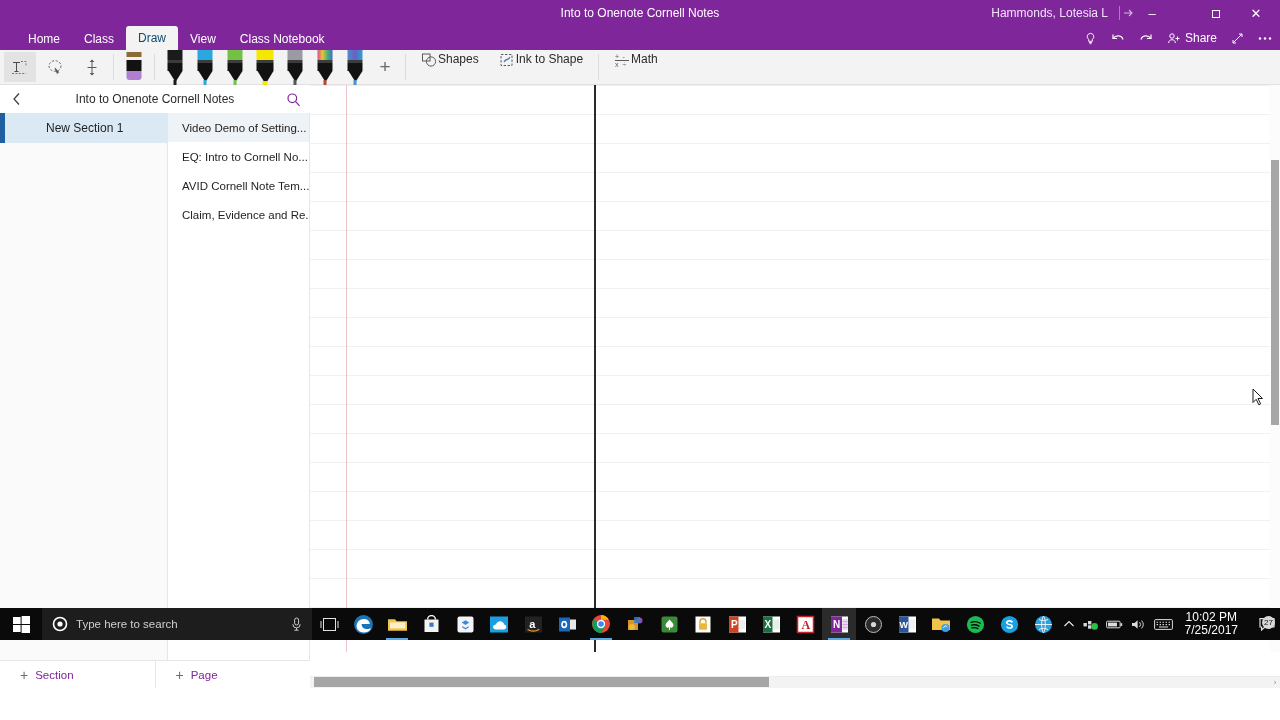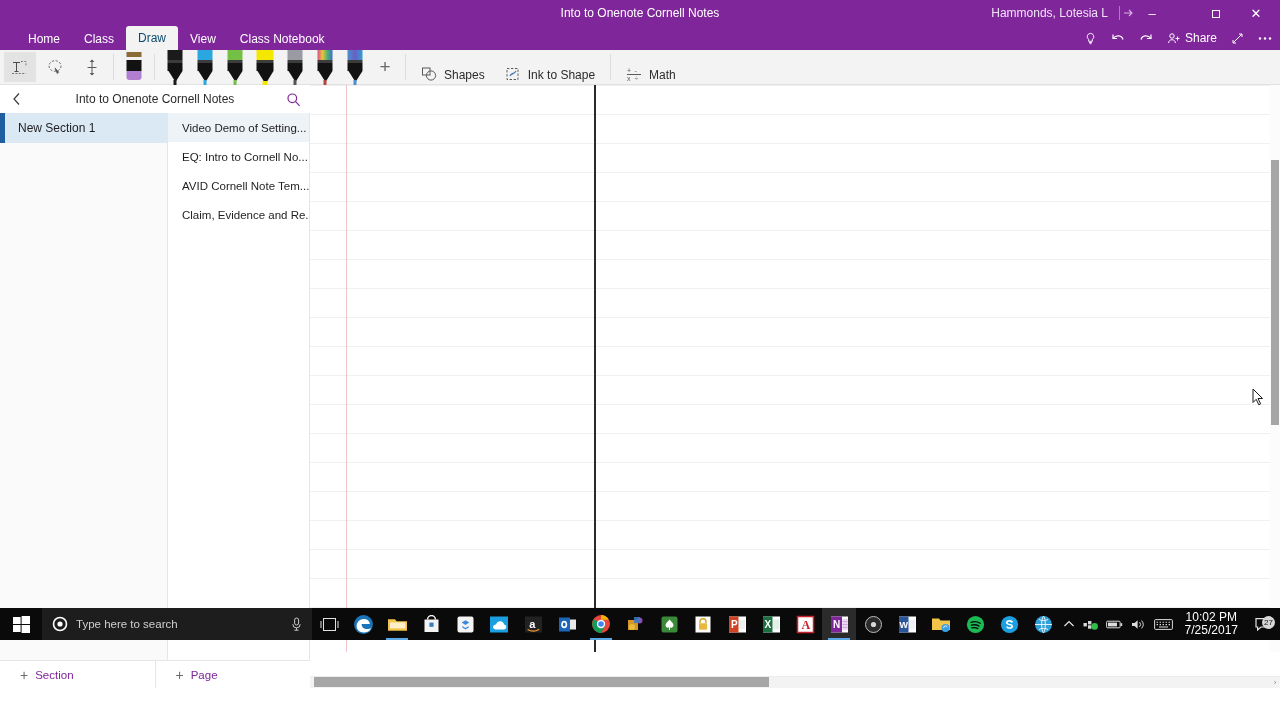"Shapes" .dbtn { align-items: flex-end -> flex-start; gap: 6px -> 0 }
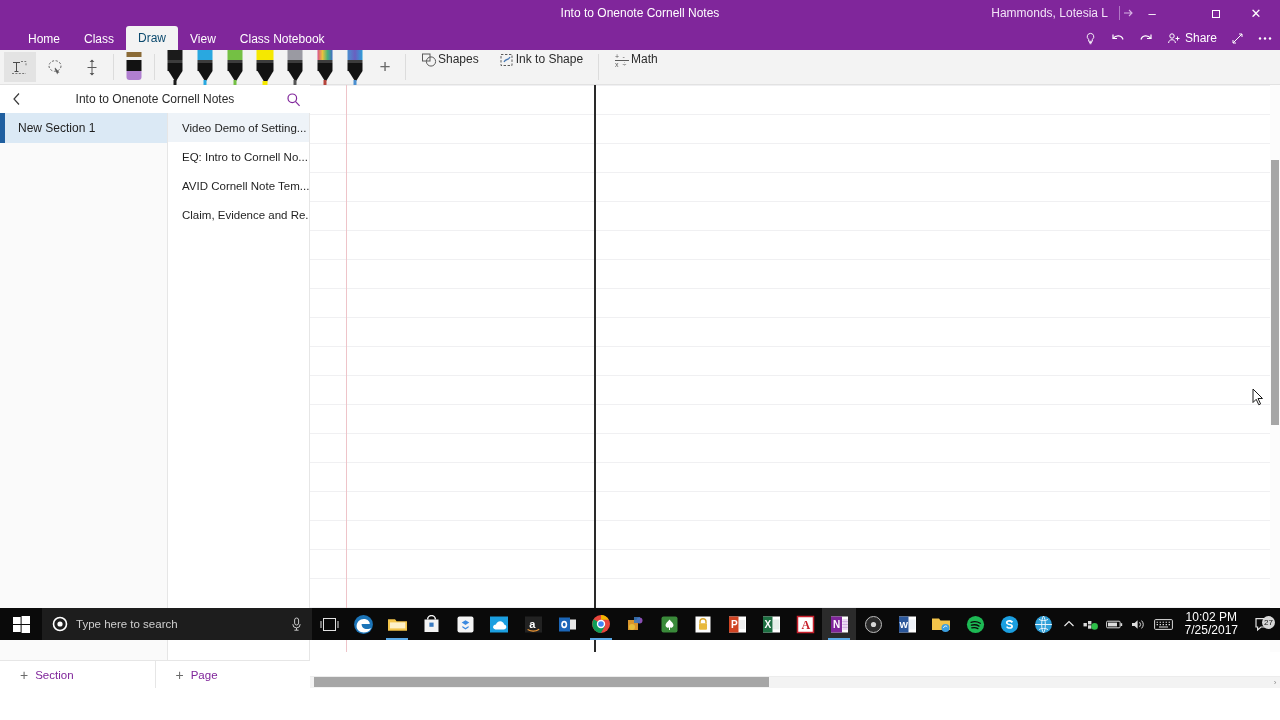"New Section 1" .section-item { padding-left: 18px -> 46px }
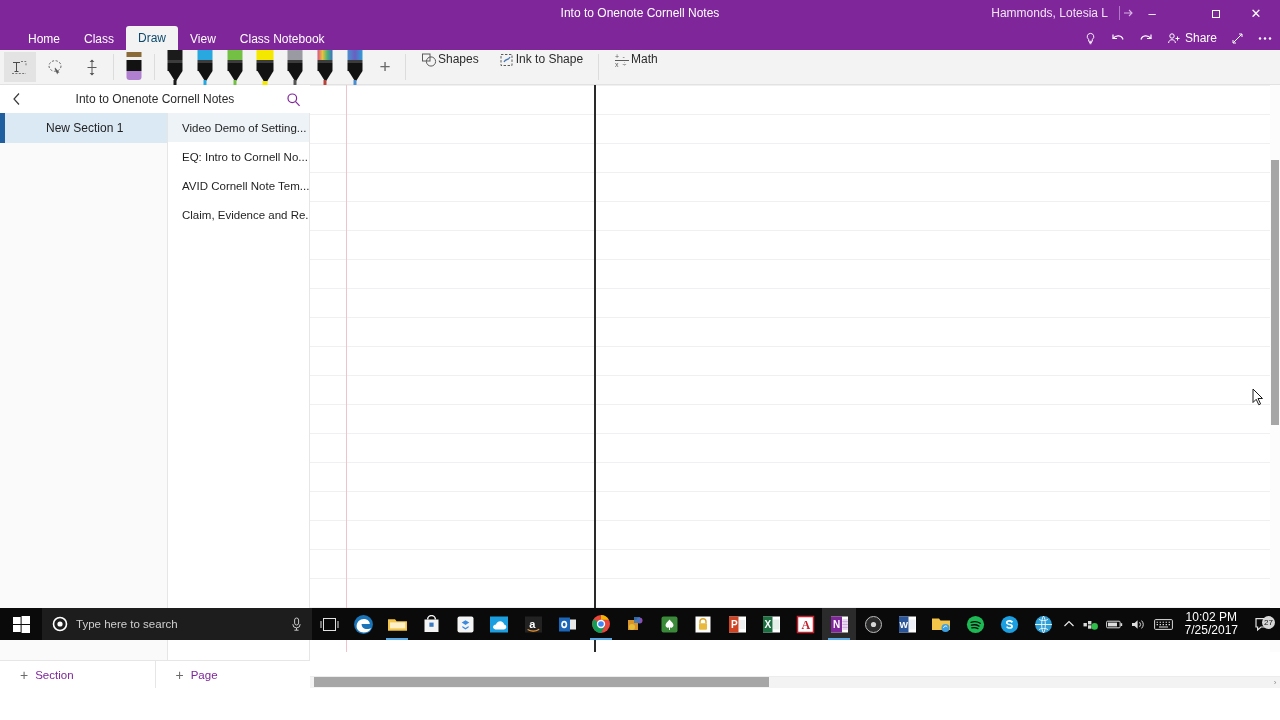"27" .notif { justify-content: center -> flex-end }
